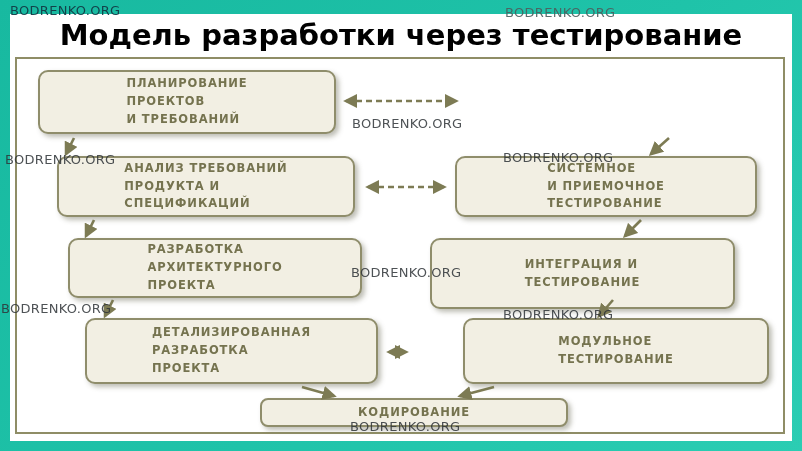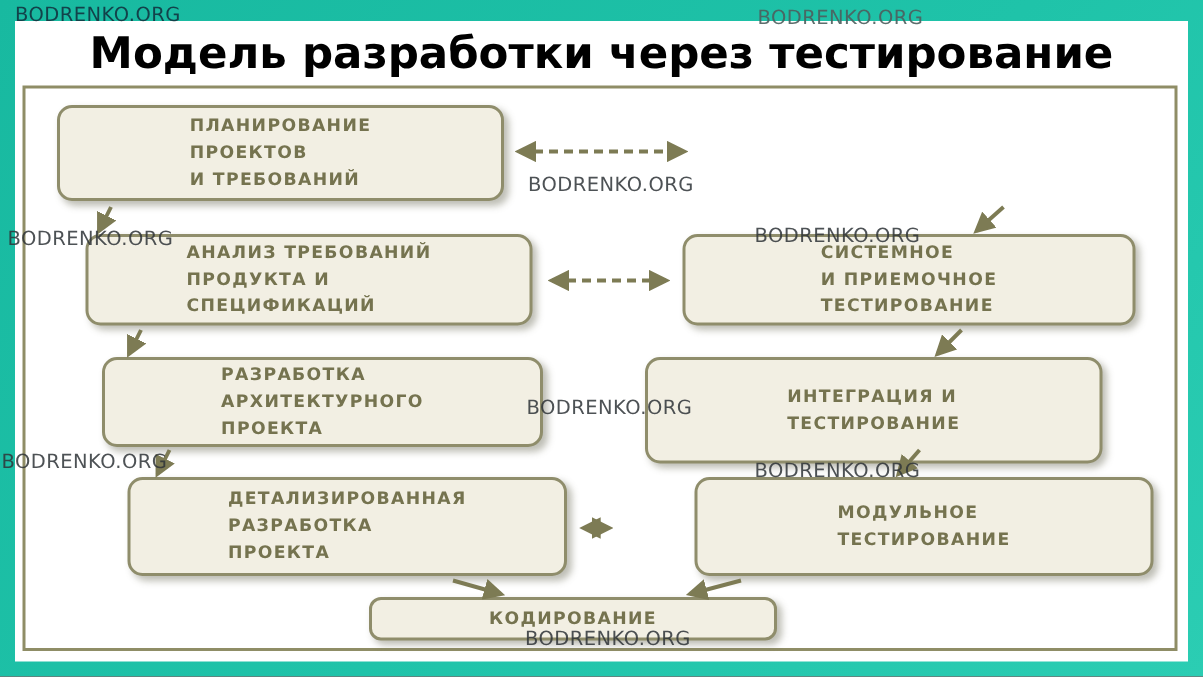"КОДИРОВАНИЕ" .b-c { left: 246px -> 260px; width: 272px -> 308px }
